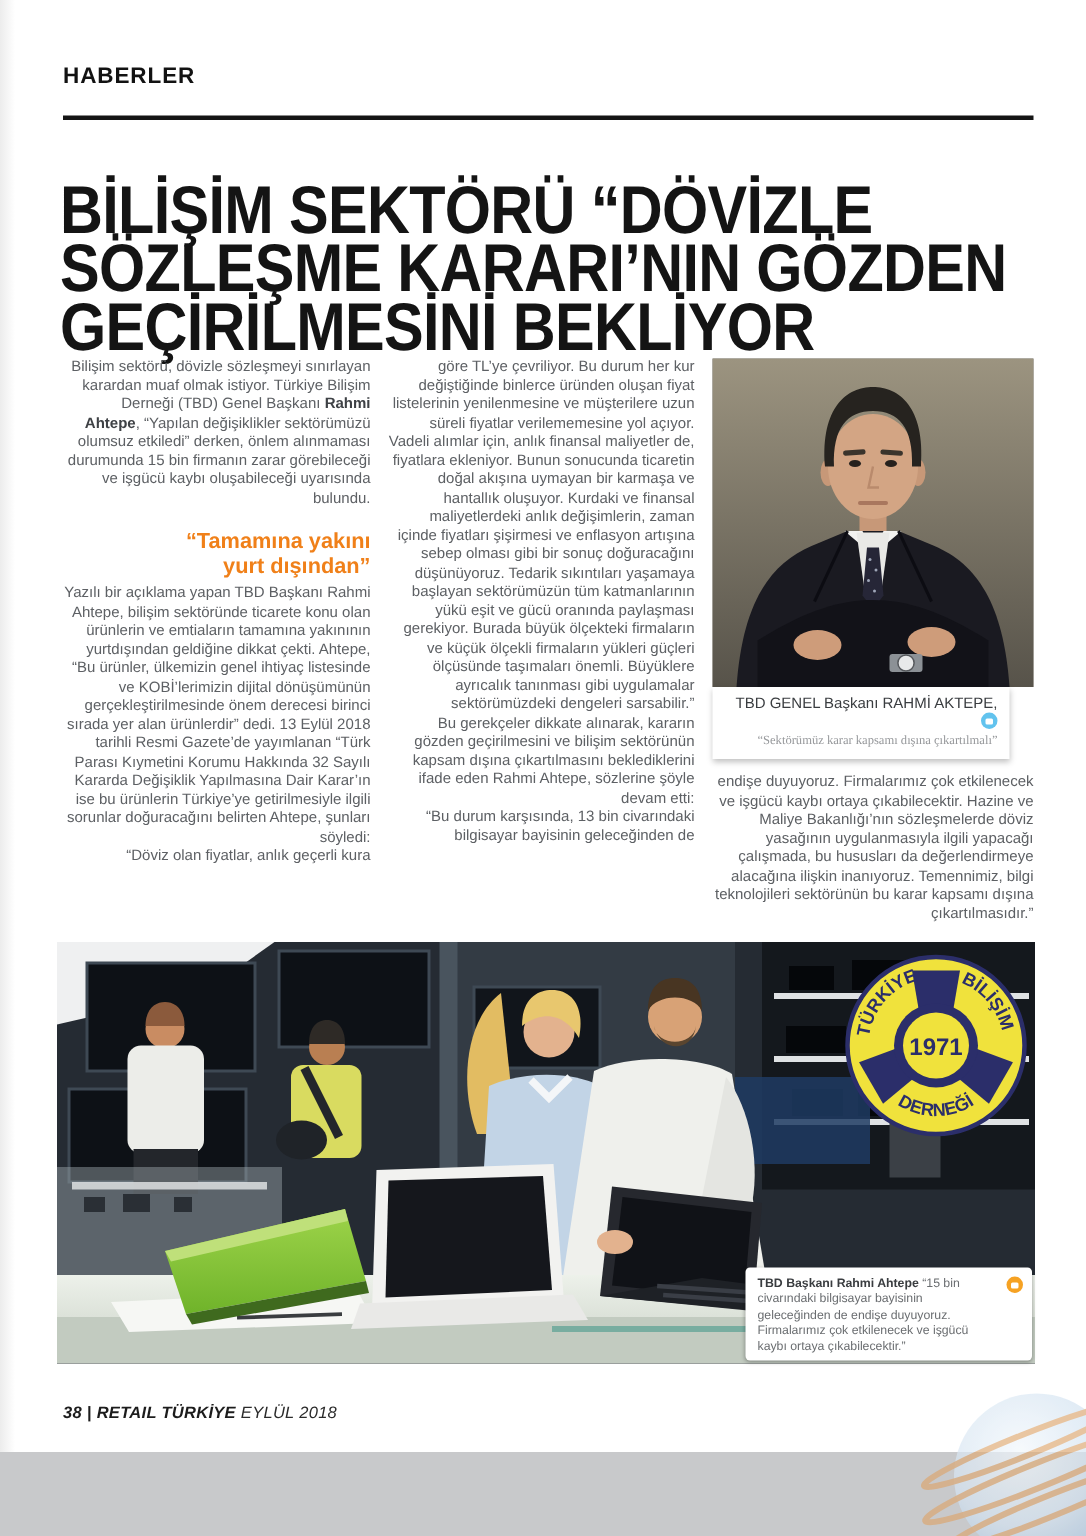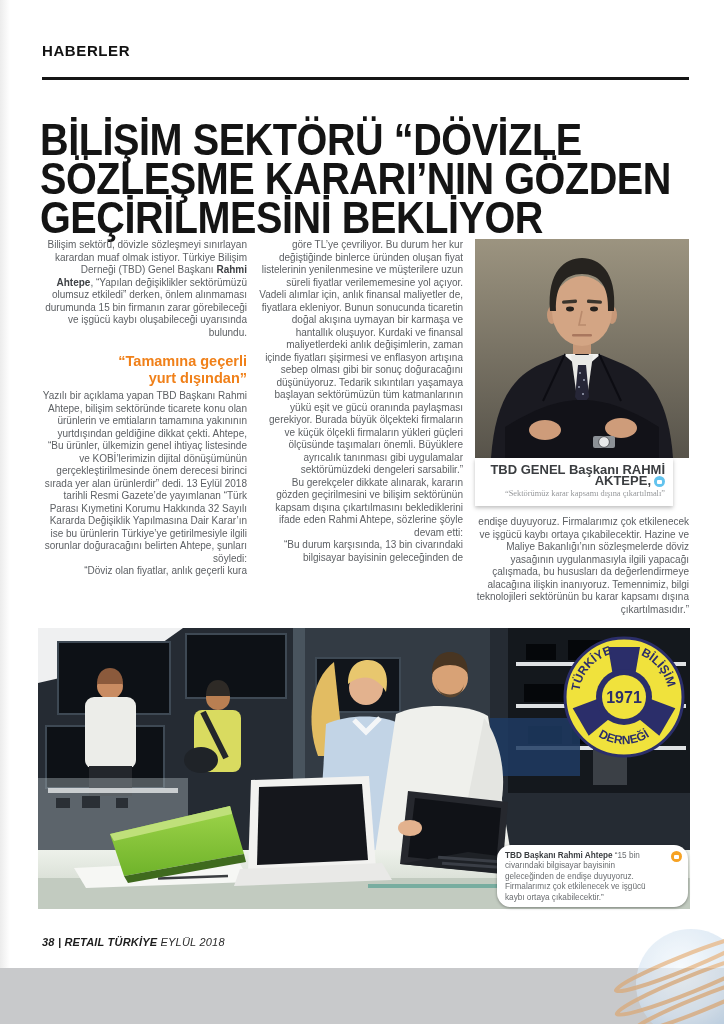"“Tamamına geçerli" h3.subhead { text: geçerli -> yakını }
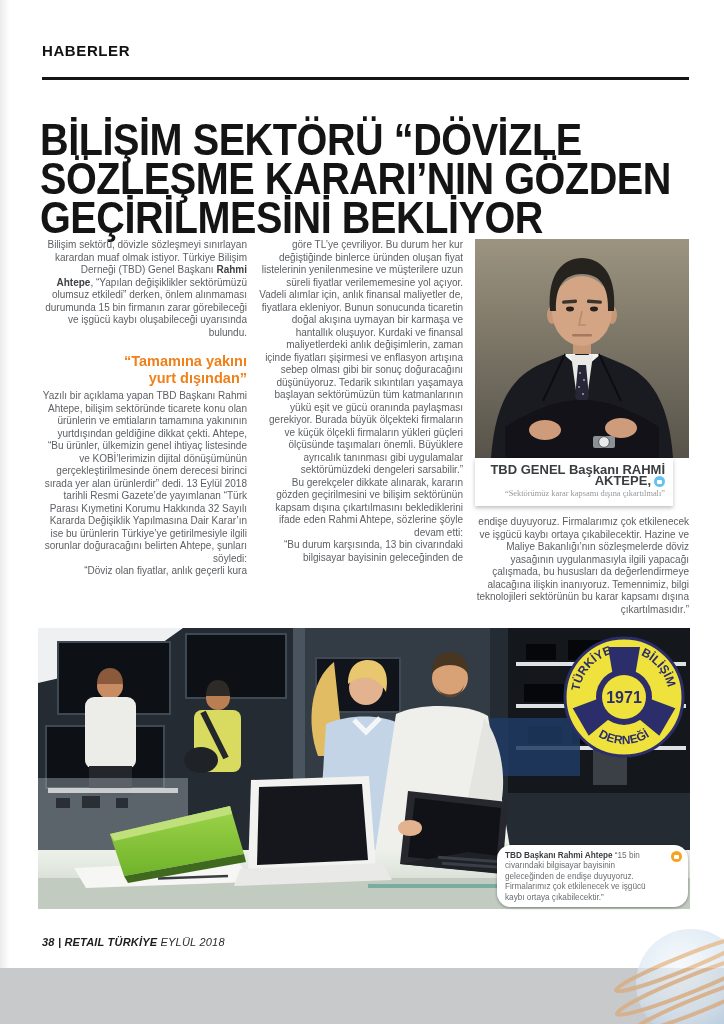"TBD GENEL Başkanı RAHMİ AKTEPE," .cap-line1 { font-size: 13px -> 10px; font-weight: 700 -> 400 }
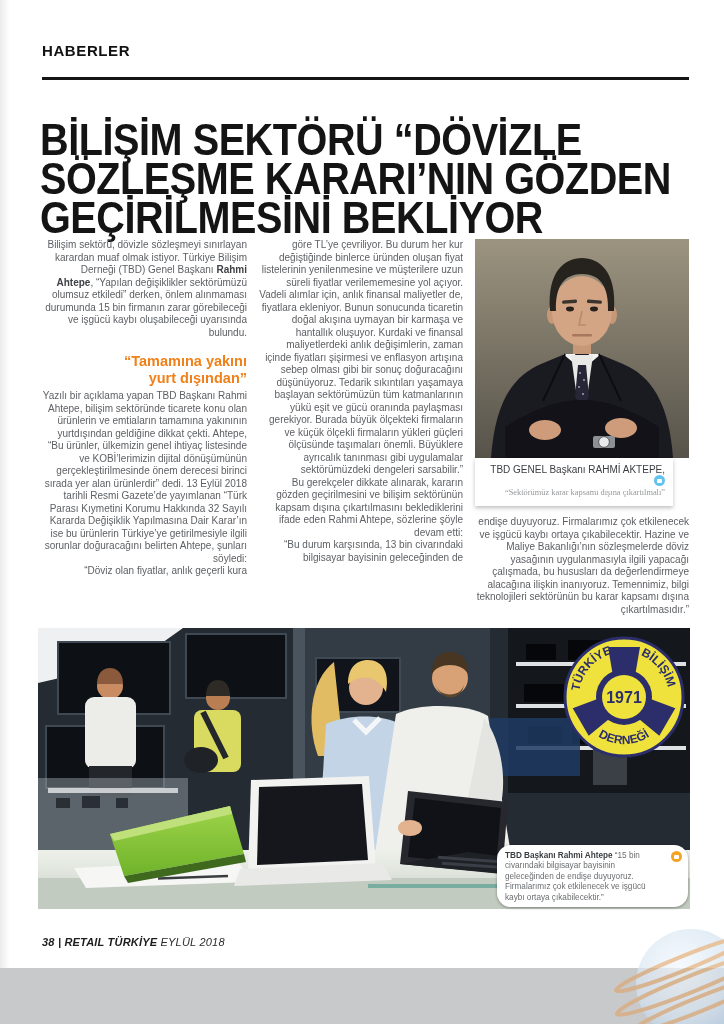"TBD Başkanı Rahmi Ahtepe “15" .photo-caption { border-radius: 14px -> 3px }
